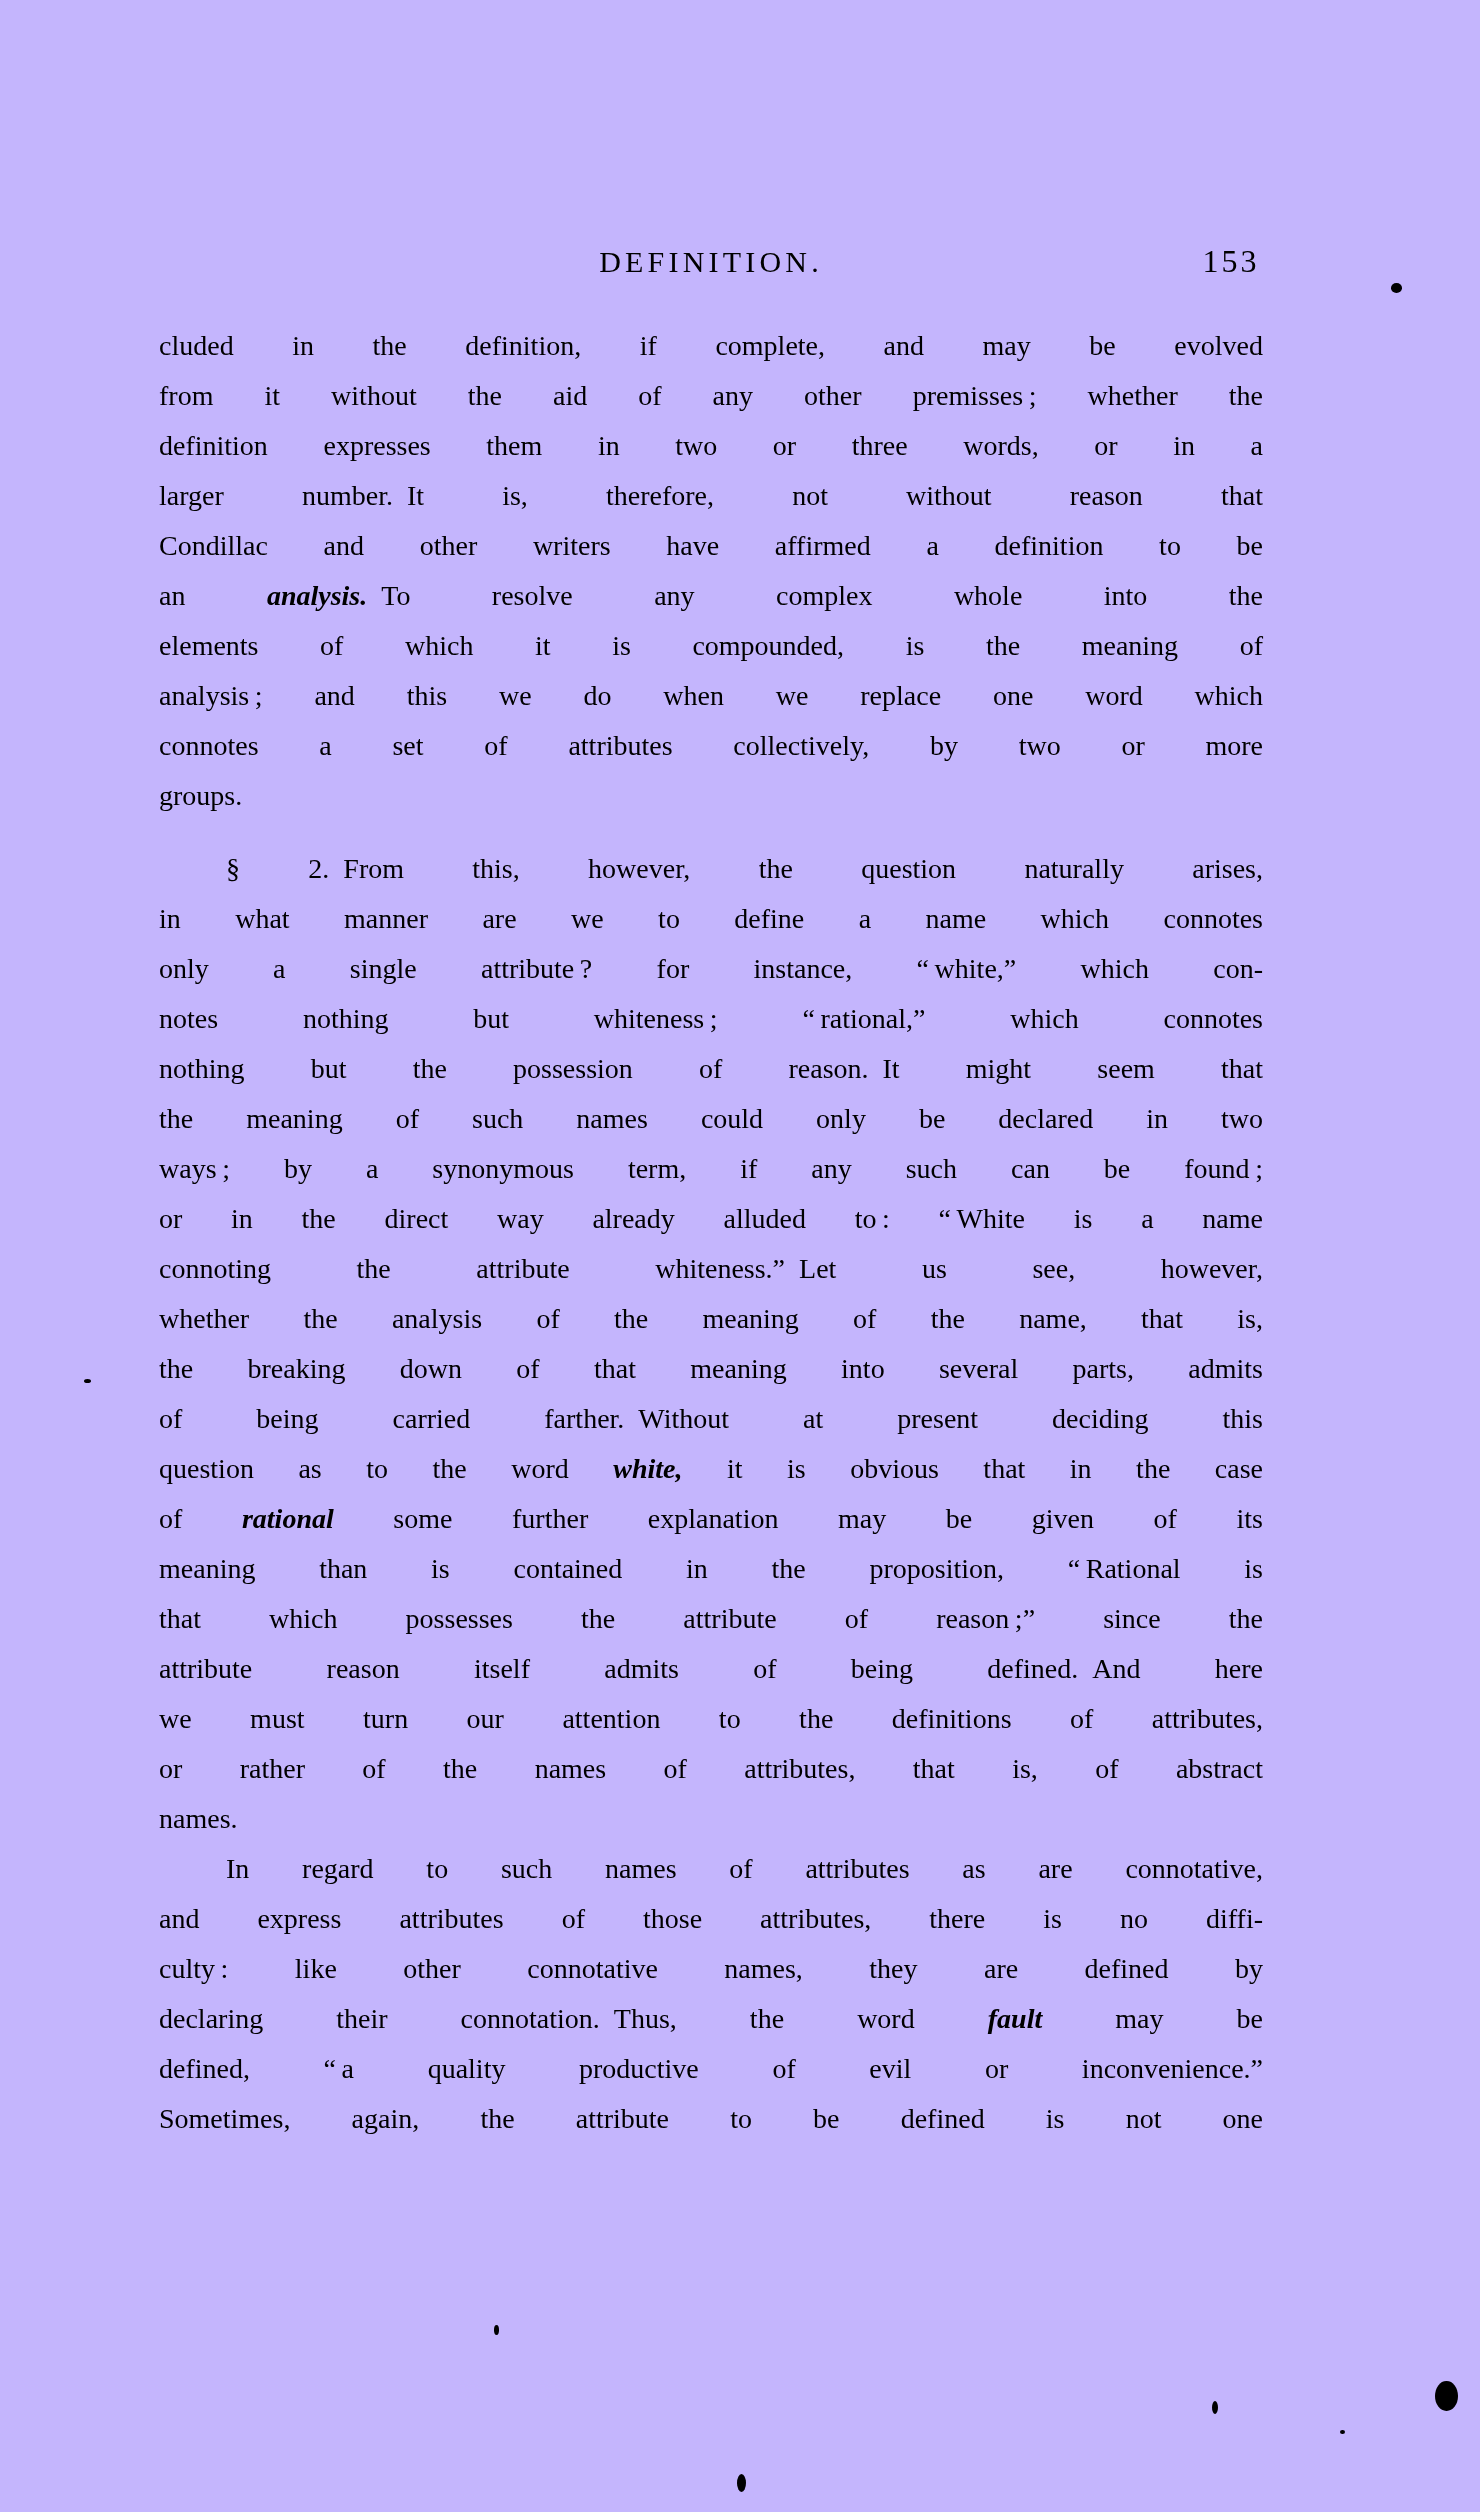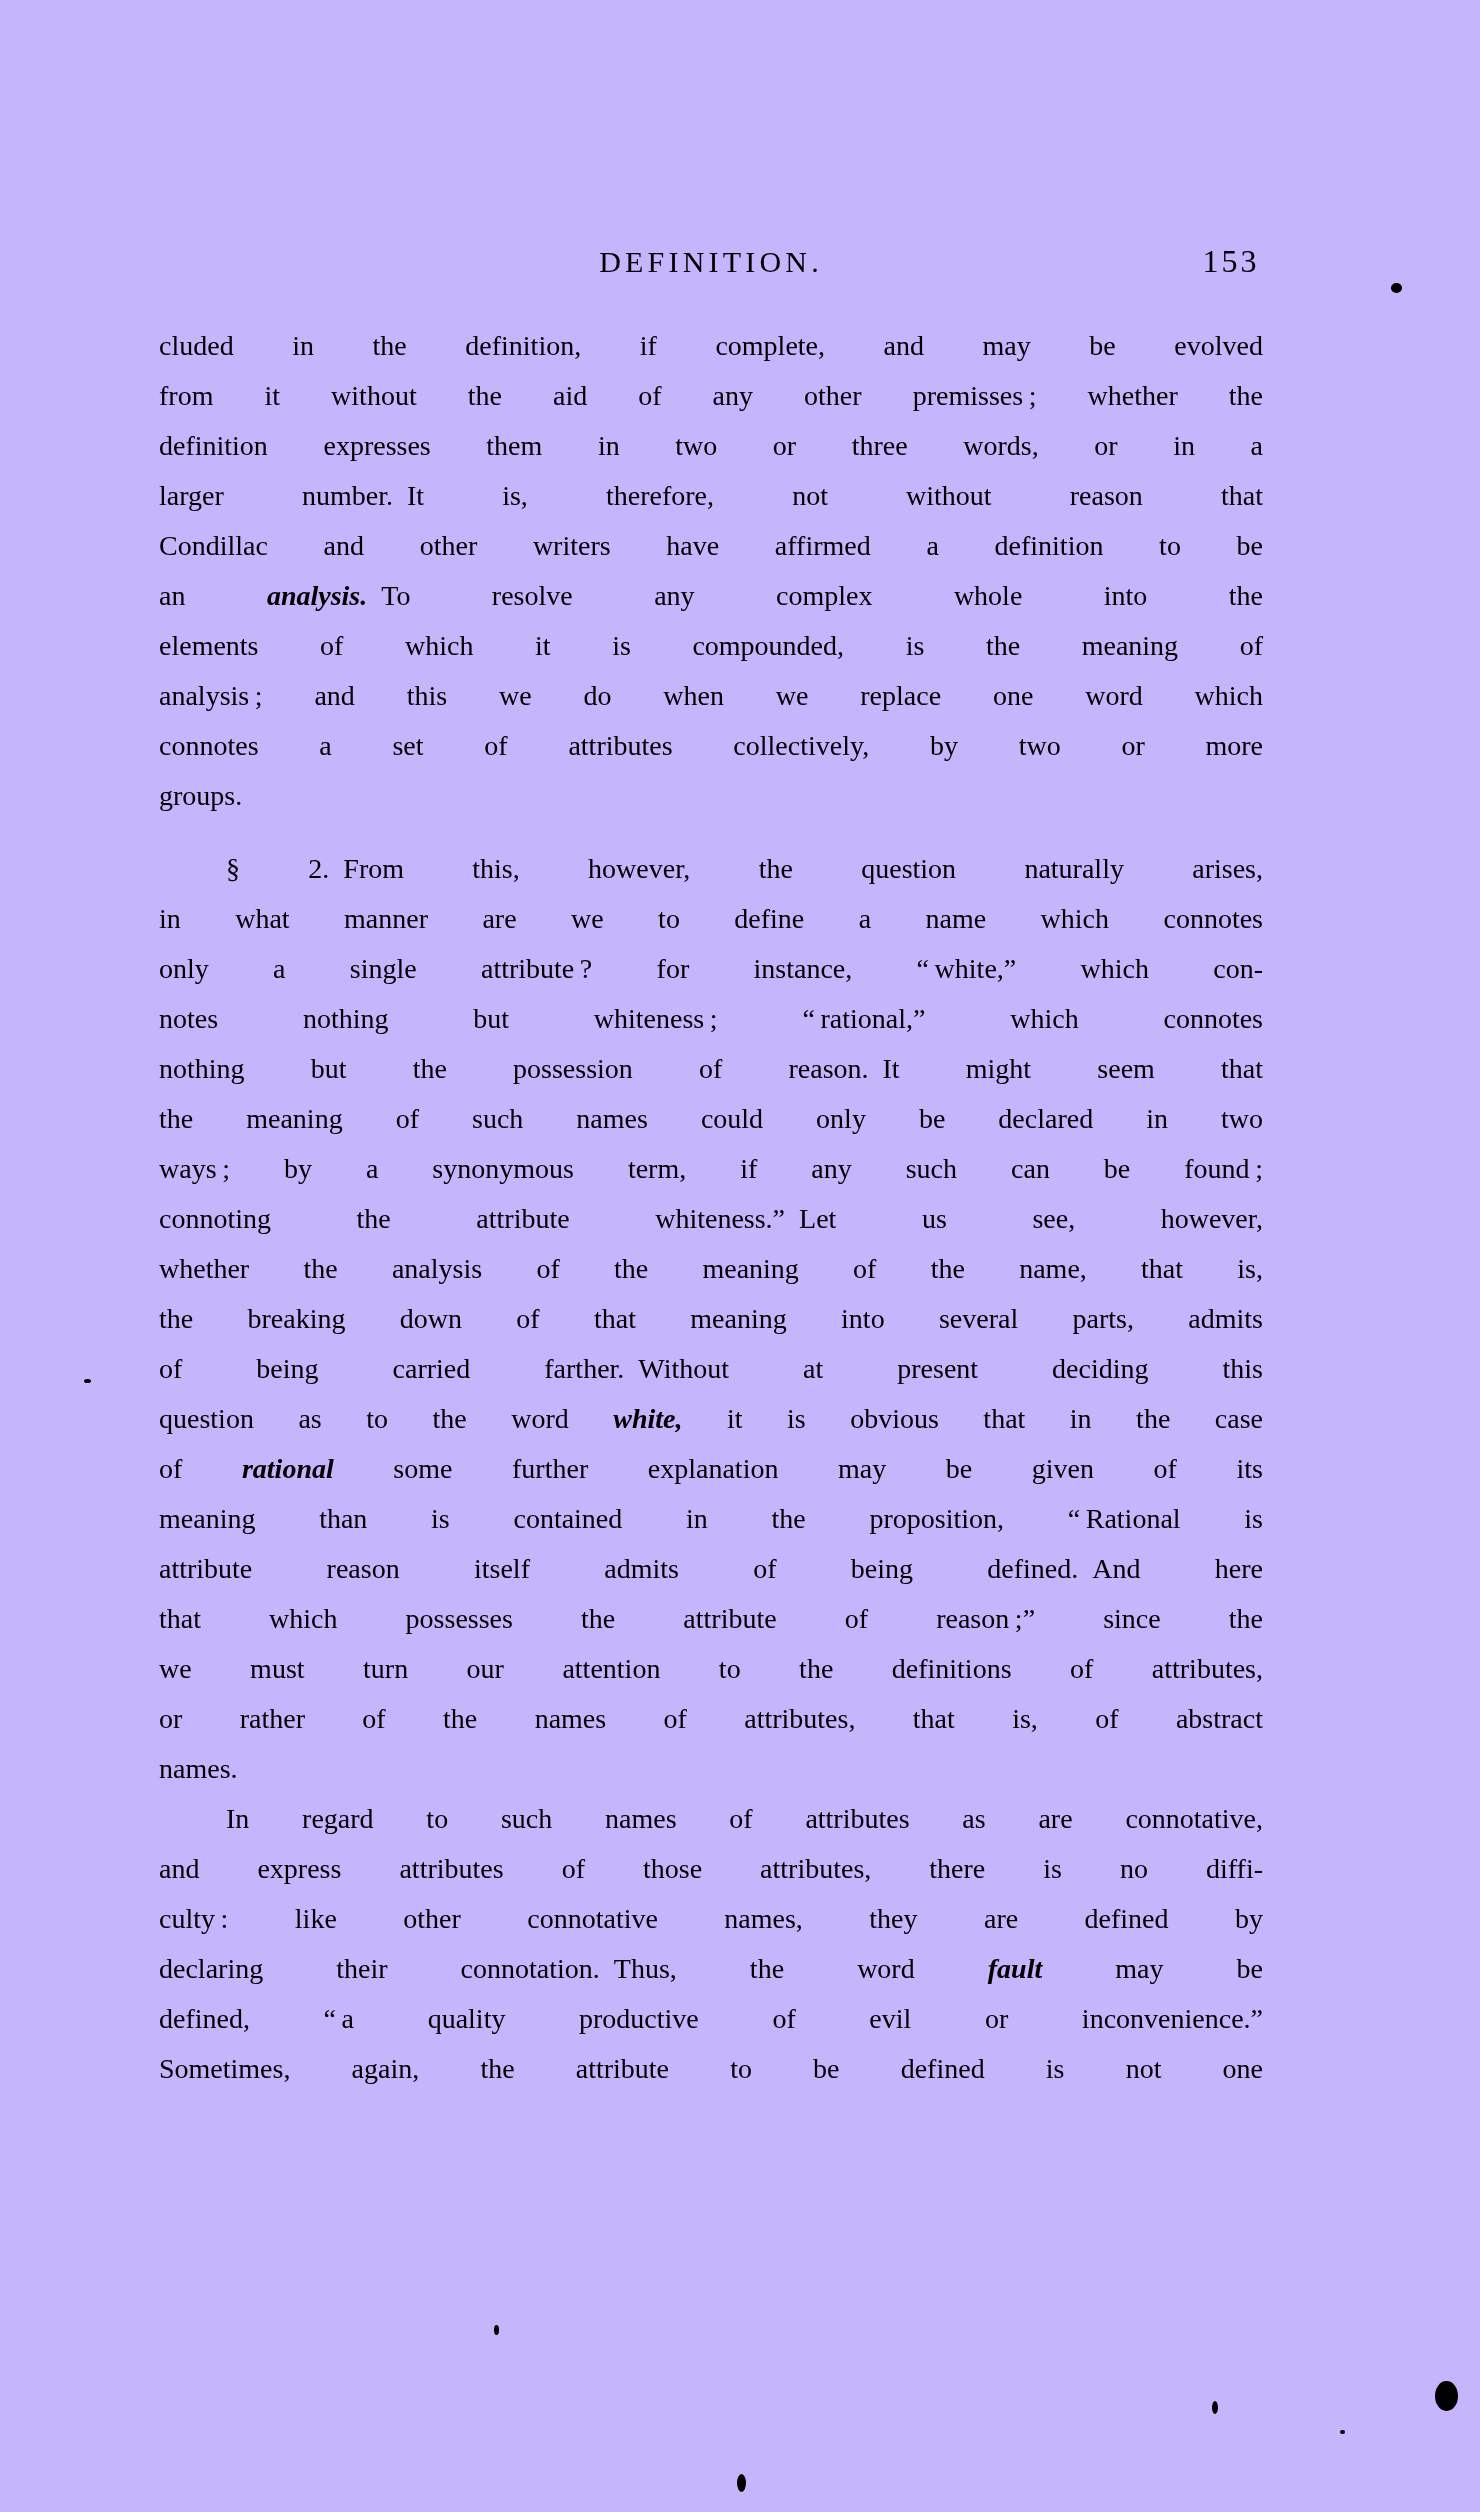"or in the direct way" div.line { html: none -> <div>or in the direct way already alluded to : “ White is a name</div> }
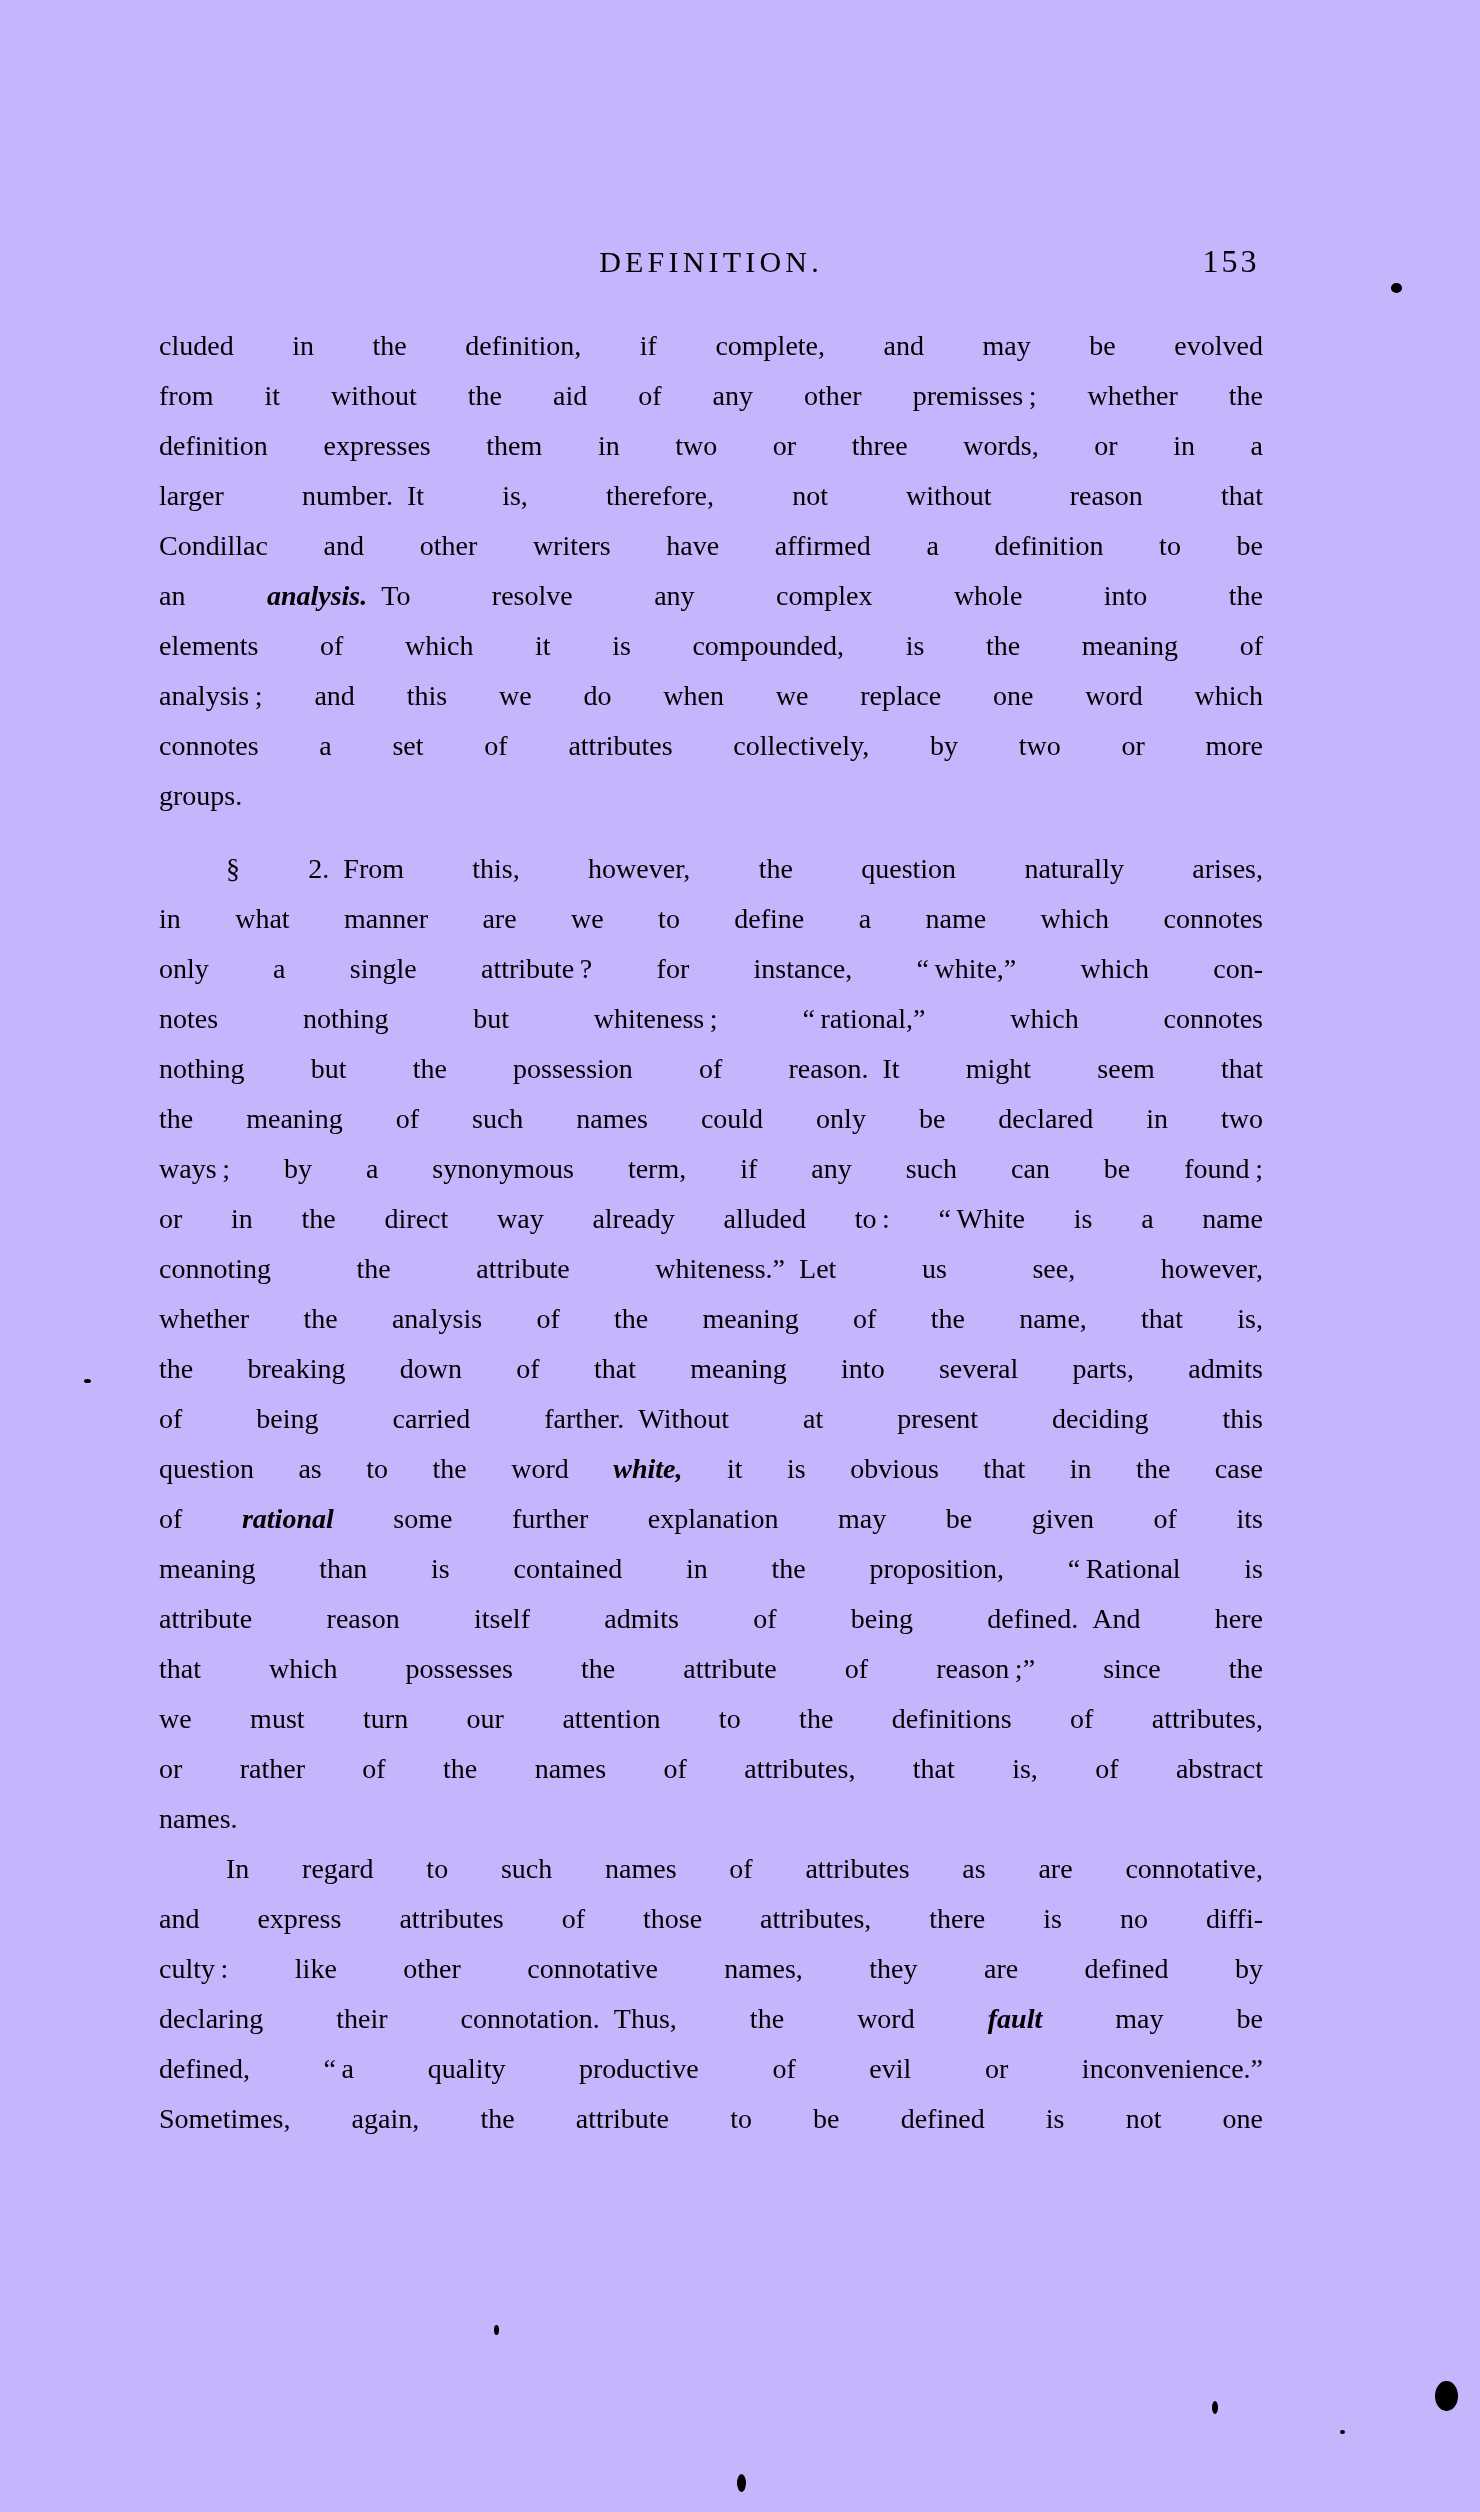"attribute reason itself admits of" div.line { order: before "that which possesses the attribute" -> after "that which possesses the attribute" }
